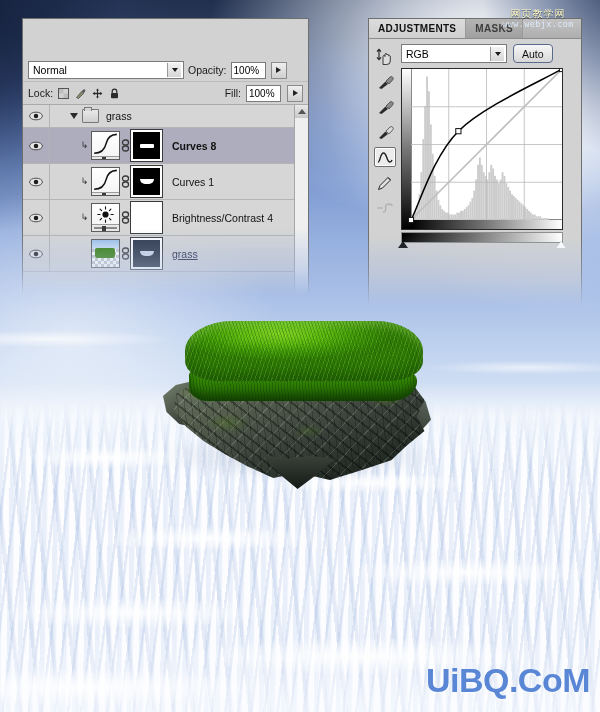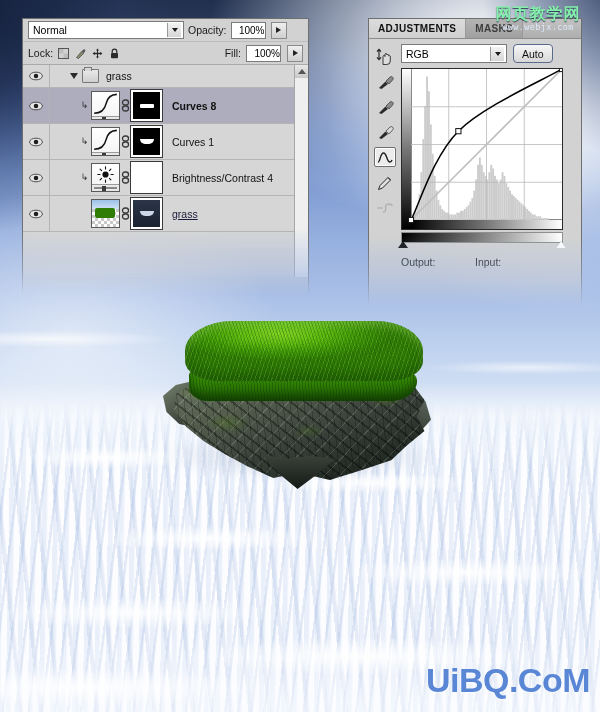"网页教学网" #wm-top .cn { color: #86efac -> #fef9c3; font-size: 16px -> 10px; font-weight: bold -> normal }
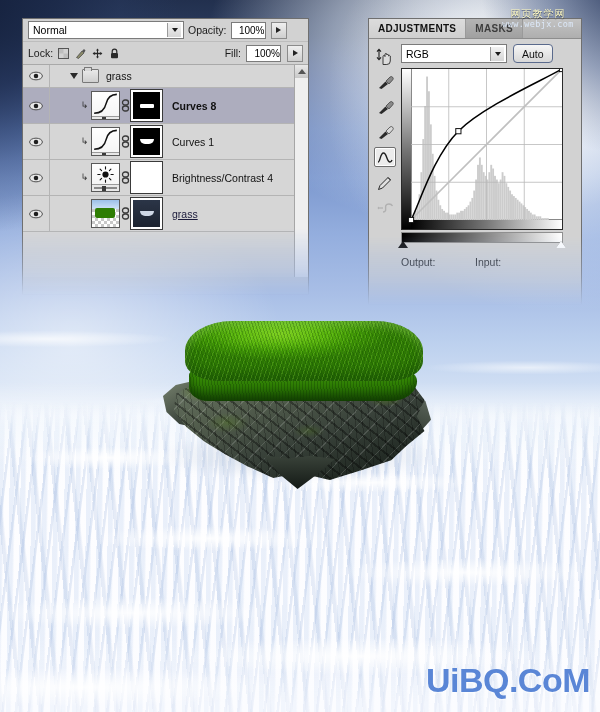"Normal" .row-mode { margin-top: none -> 40px }
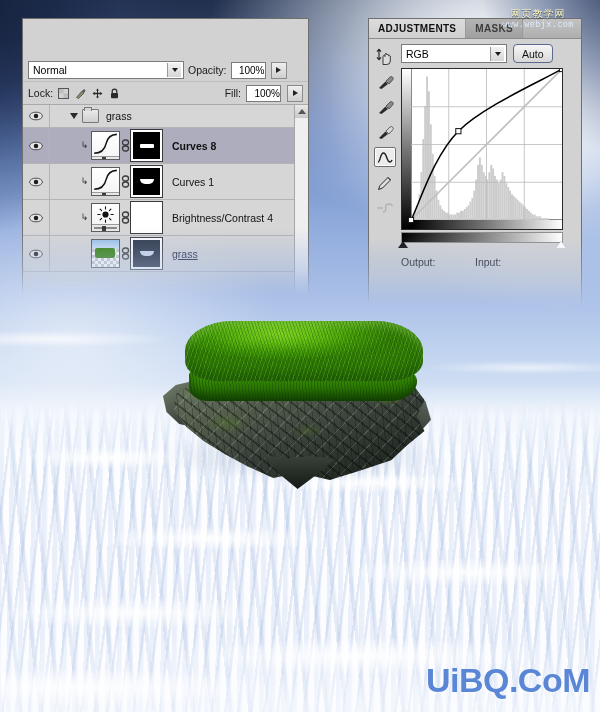"100%" .numbox { justify-content: flex-end -> flex-start }
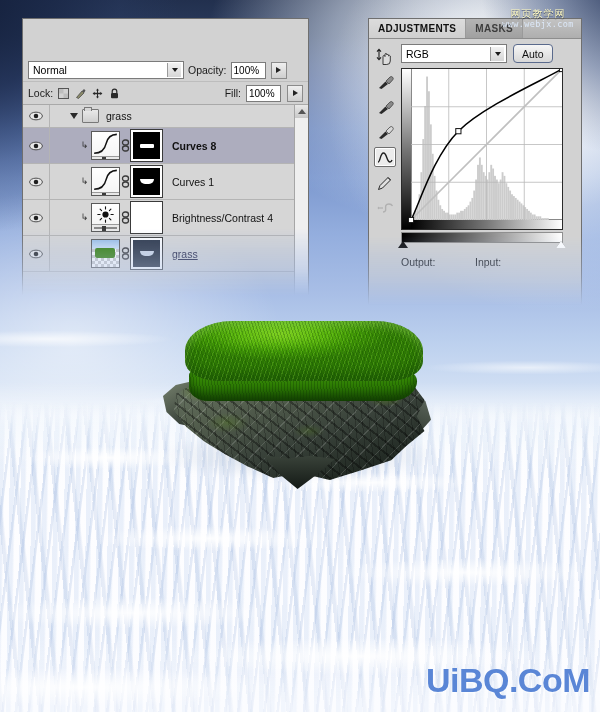"Output:" div.io-row { html: <div> <span>Output:</span> <span>Input:</span> </div> -> none }
